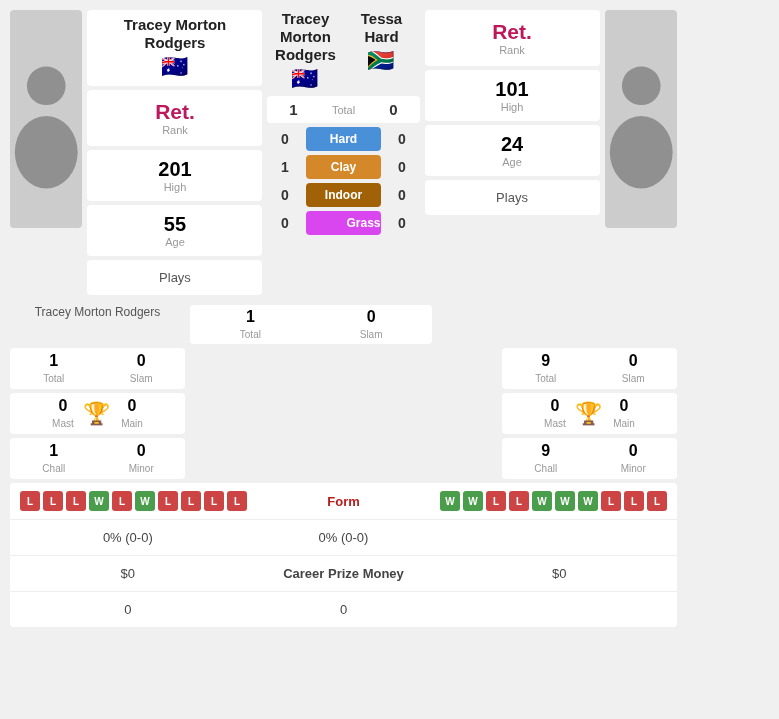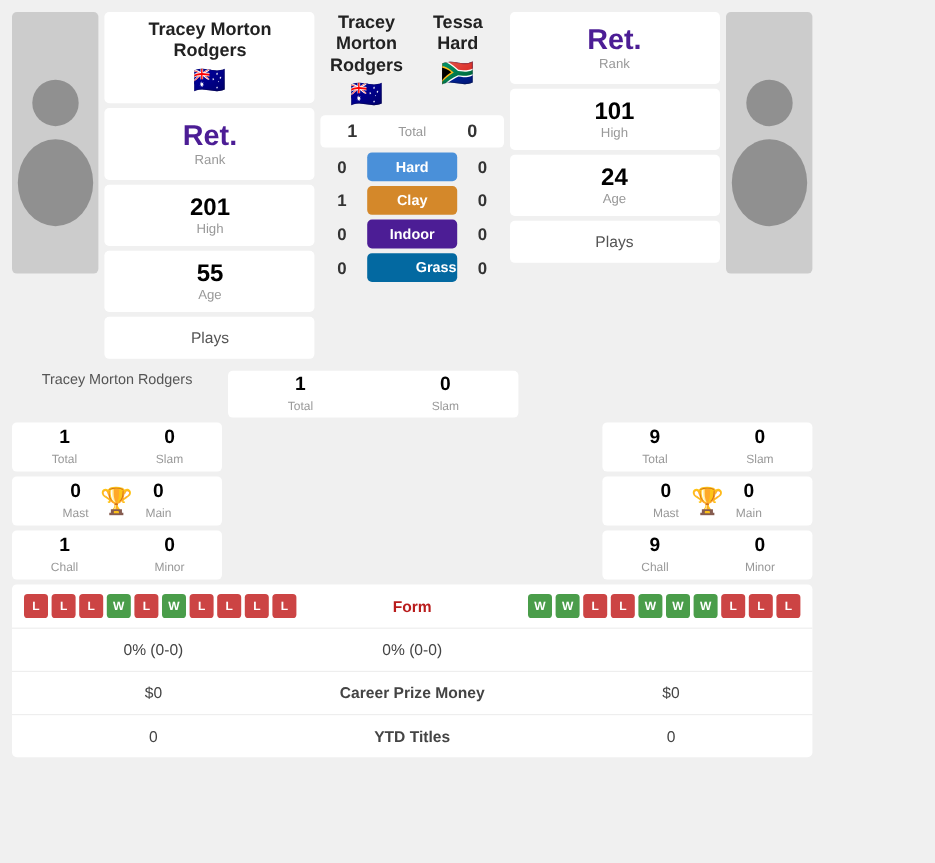"Ret." .side-rank-box .ret { color: #4c1d95 -> #be185d; font-size: 24px -> 21px }
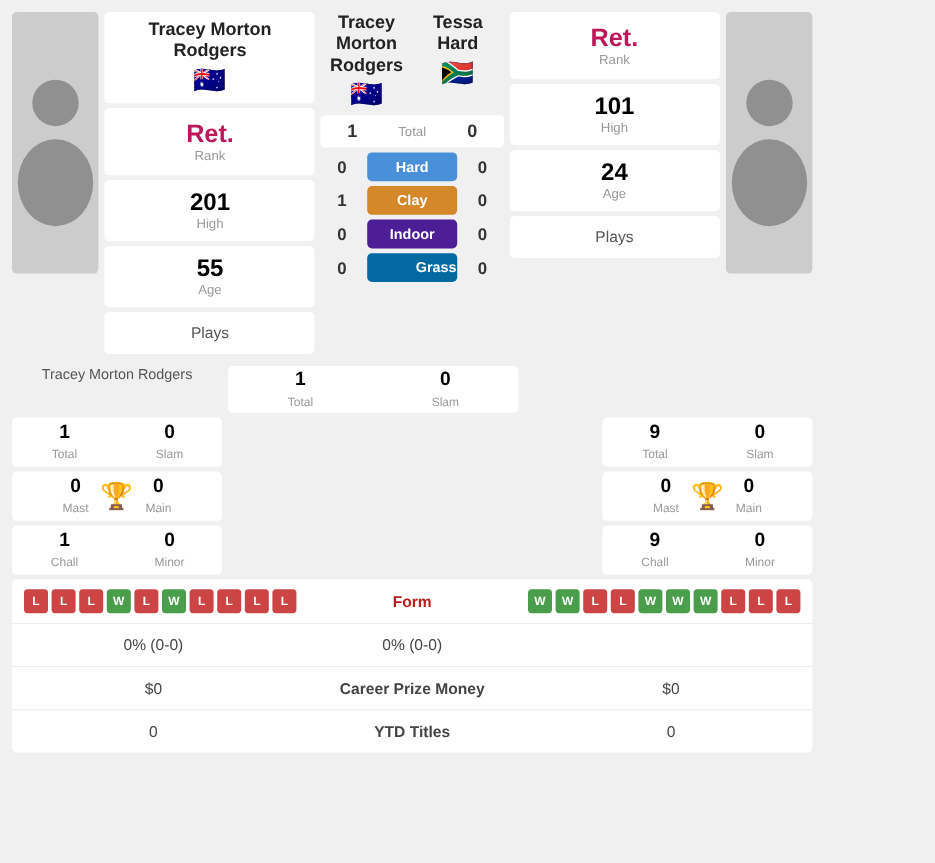"Indoor" .surf-indoor { background: #4c1d95 -> #a16207 }
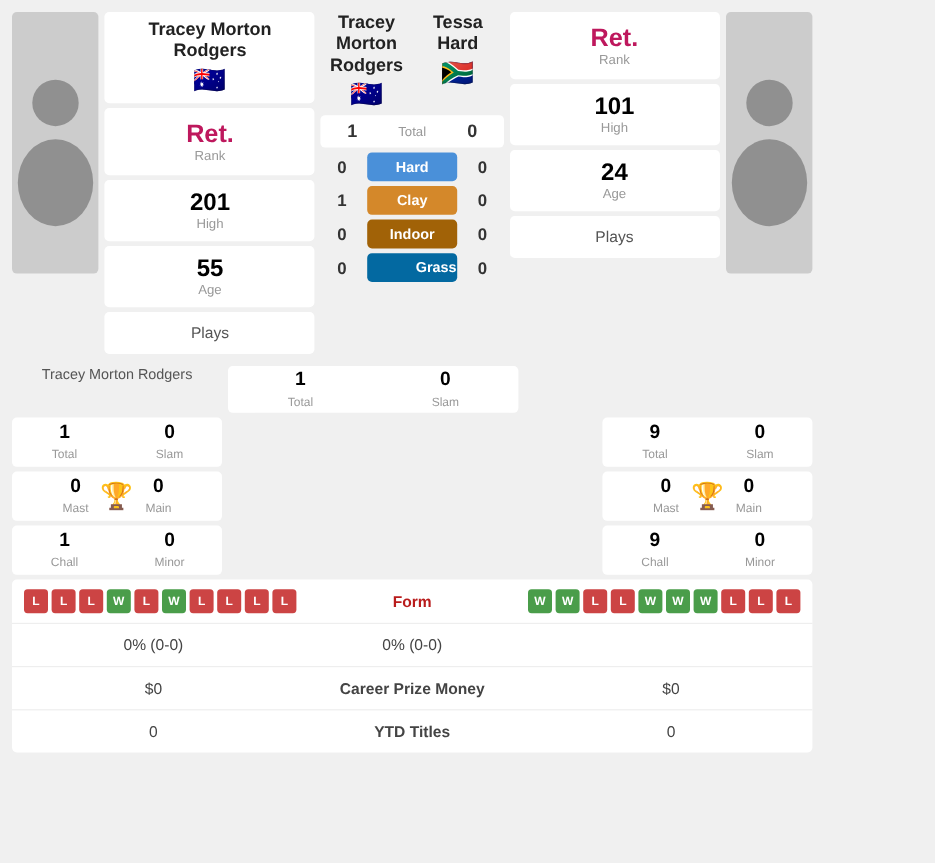"Grass" .surf-grass { background: #0369a1 -> #d946ef }
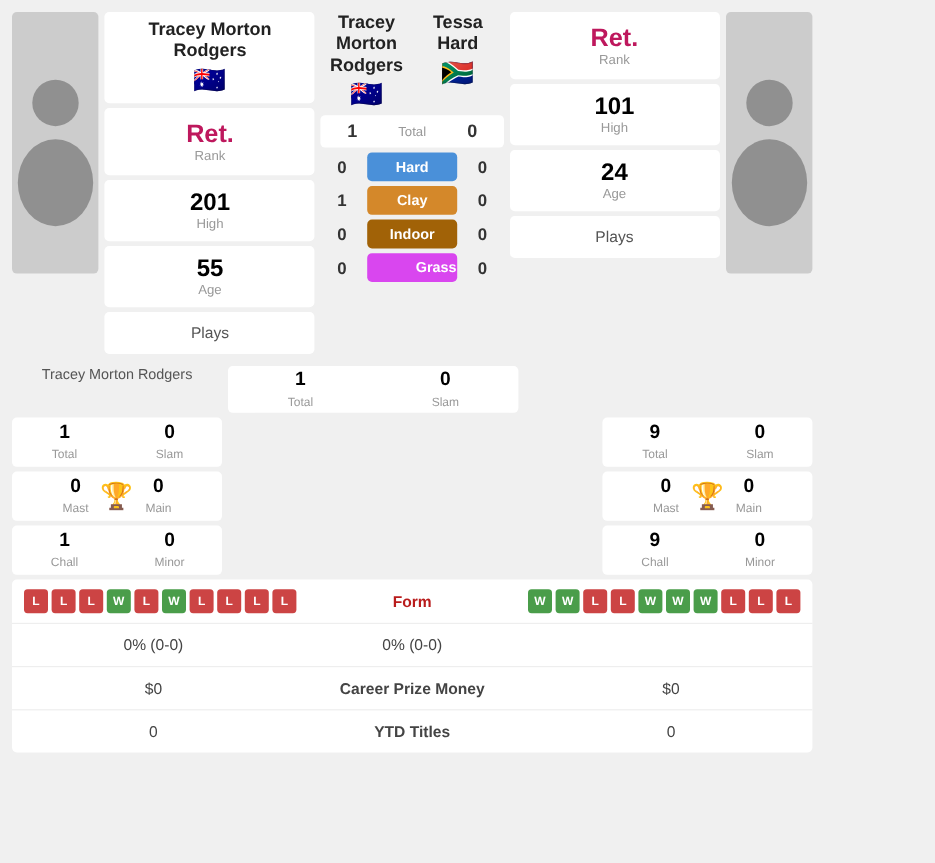"YTD Titles" div.stats-center-lbl { html: <div>YTD Titles</div> -> none }
